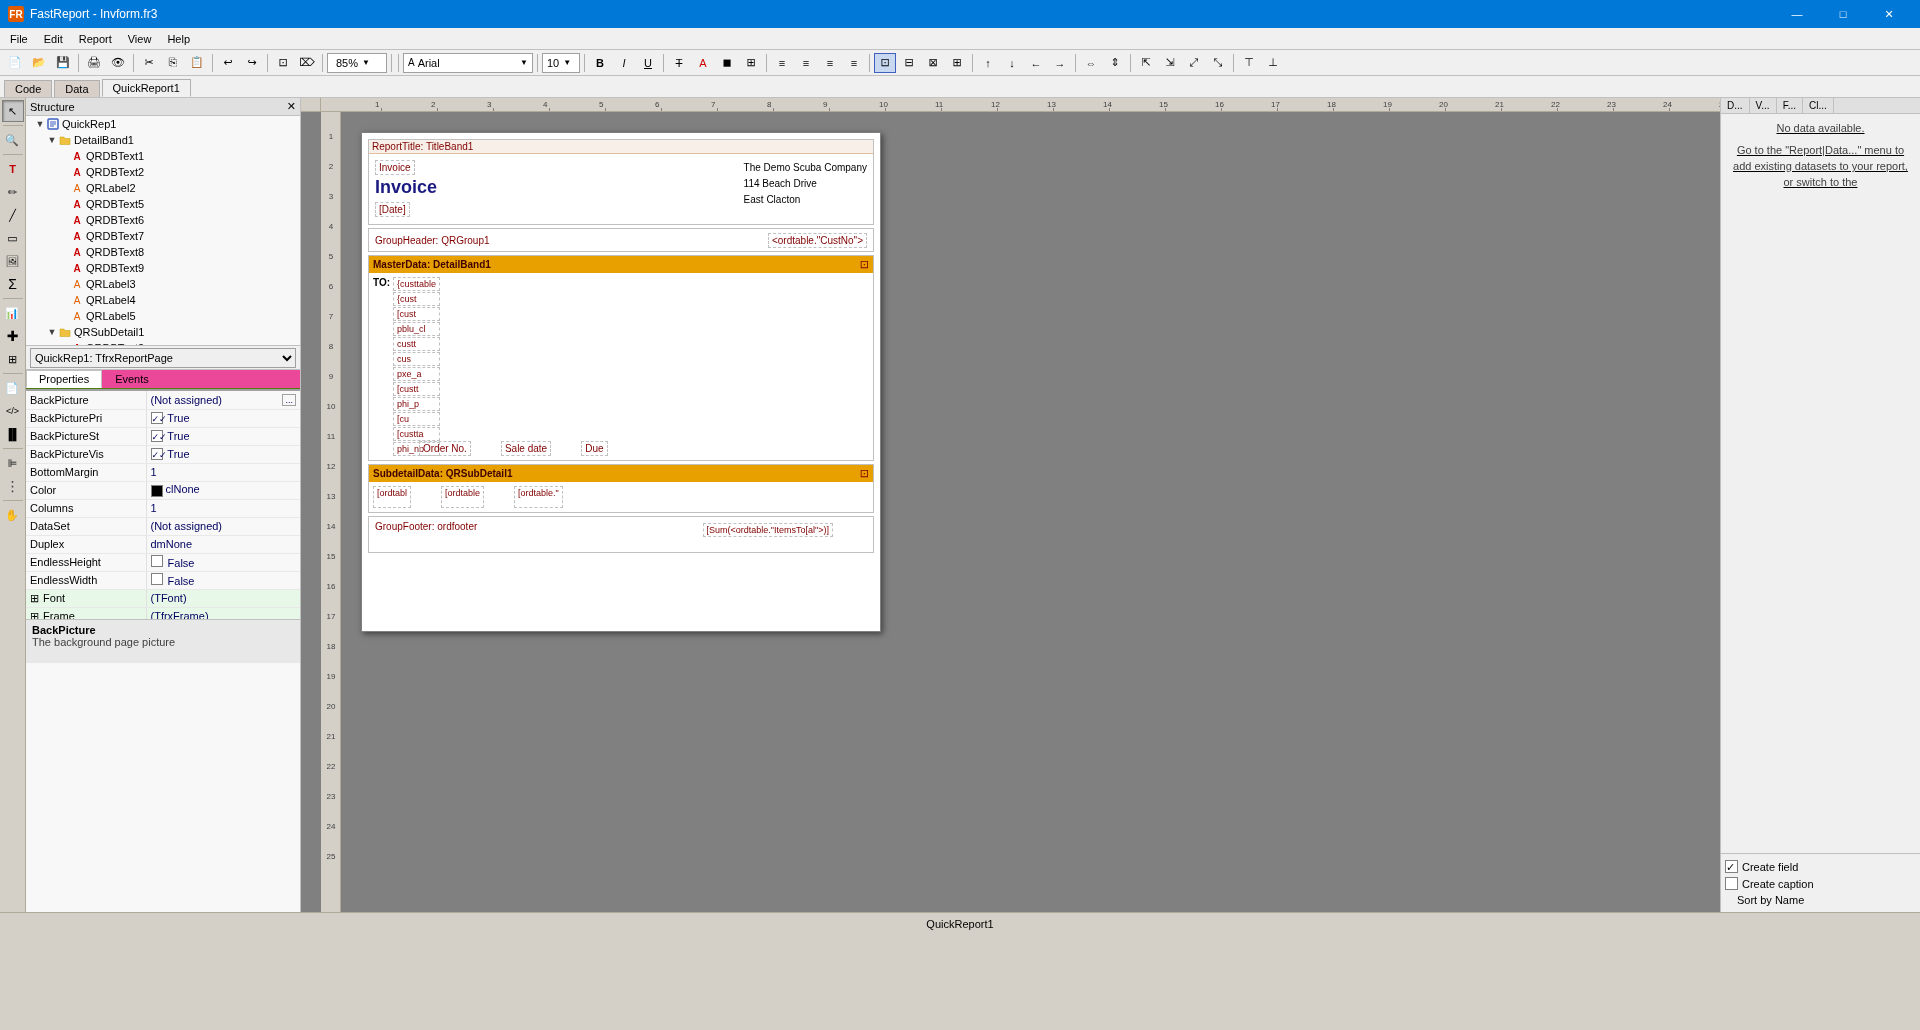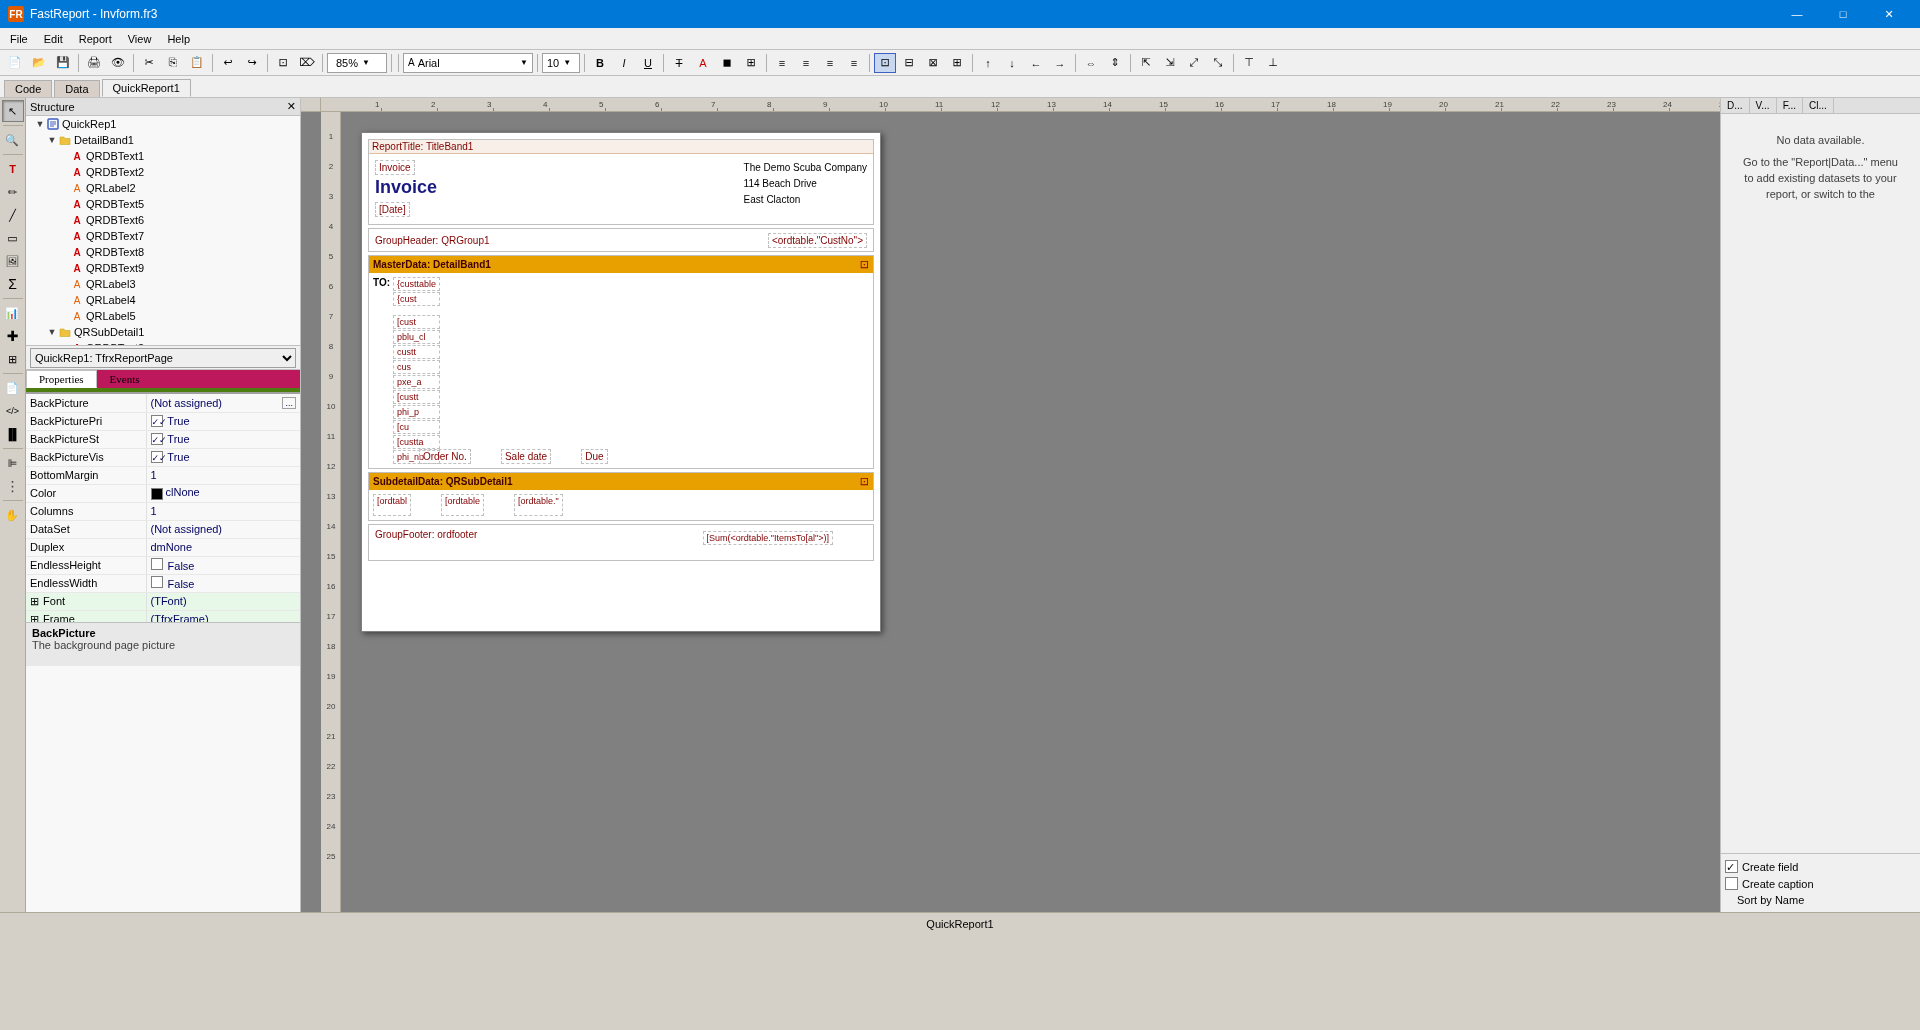"No data available." #right-panel-content { padding: 20px -> 8px; text-decoration: none -> underline }
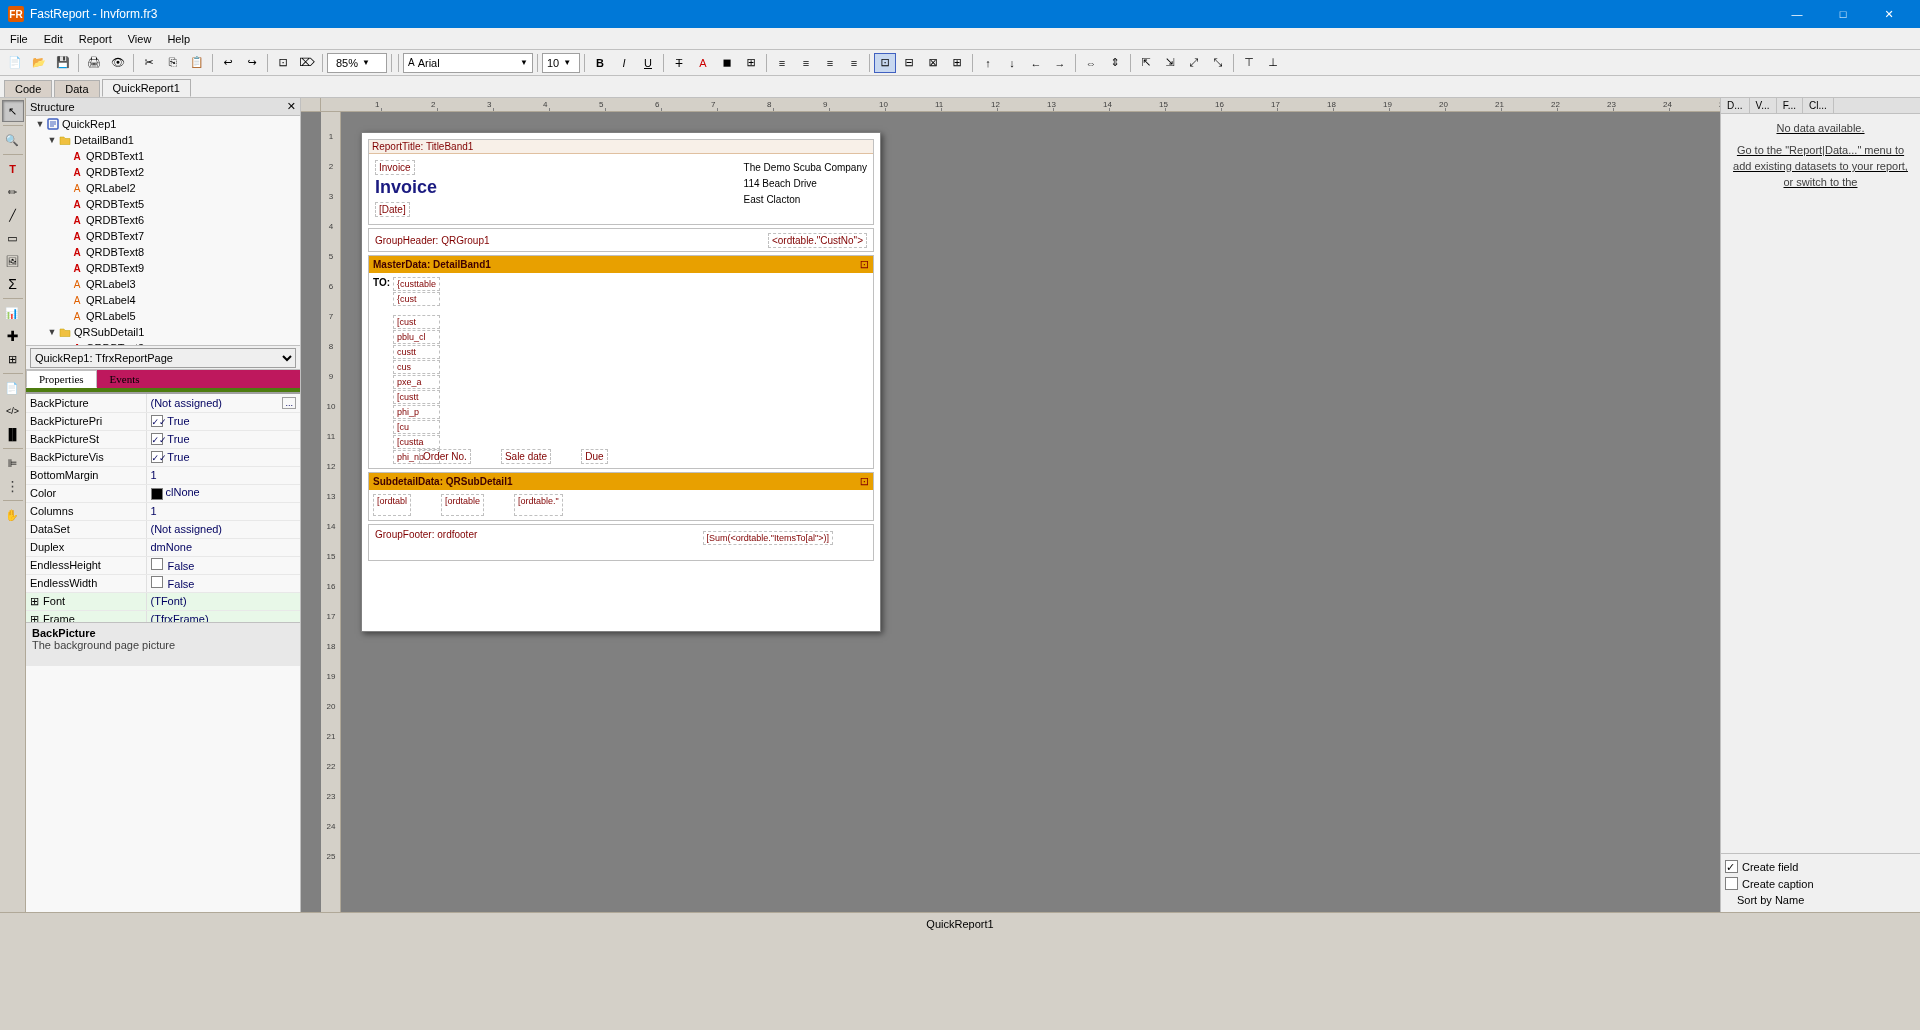"[cust" span.report-field { margin-top: 8px -> none }
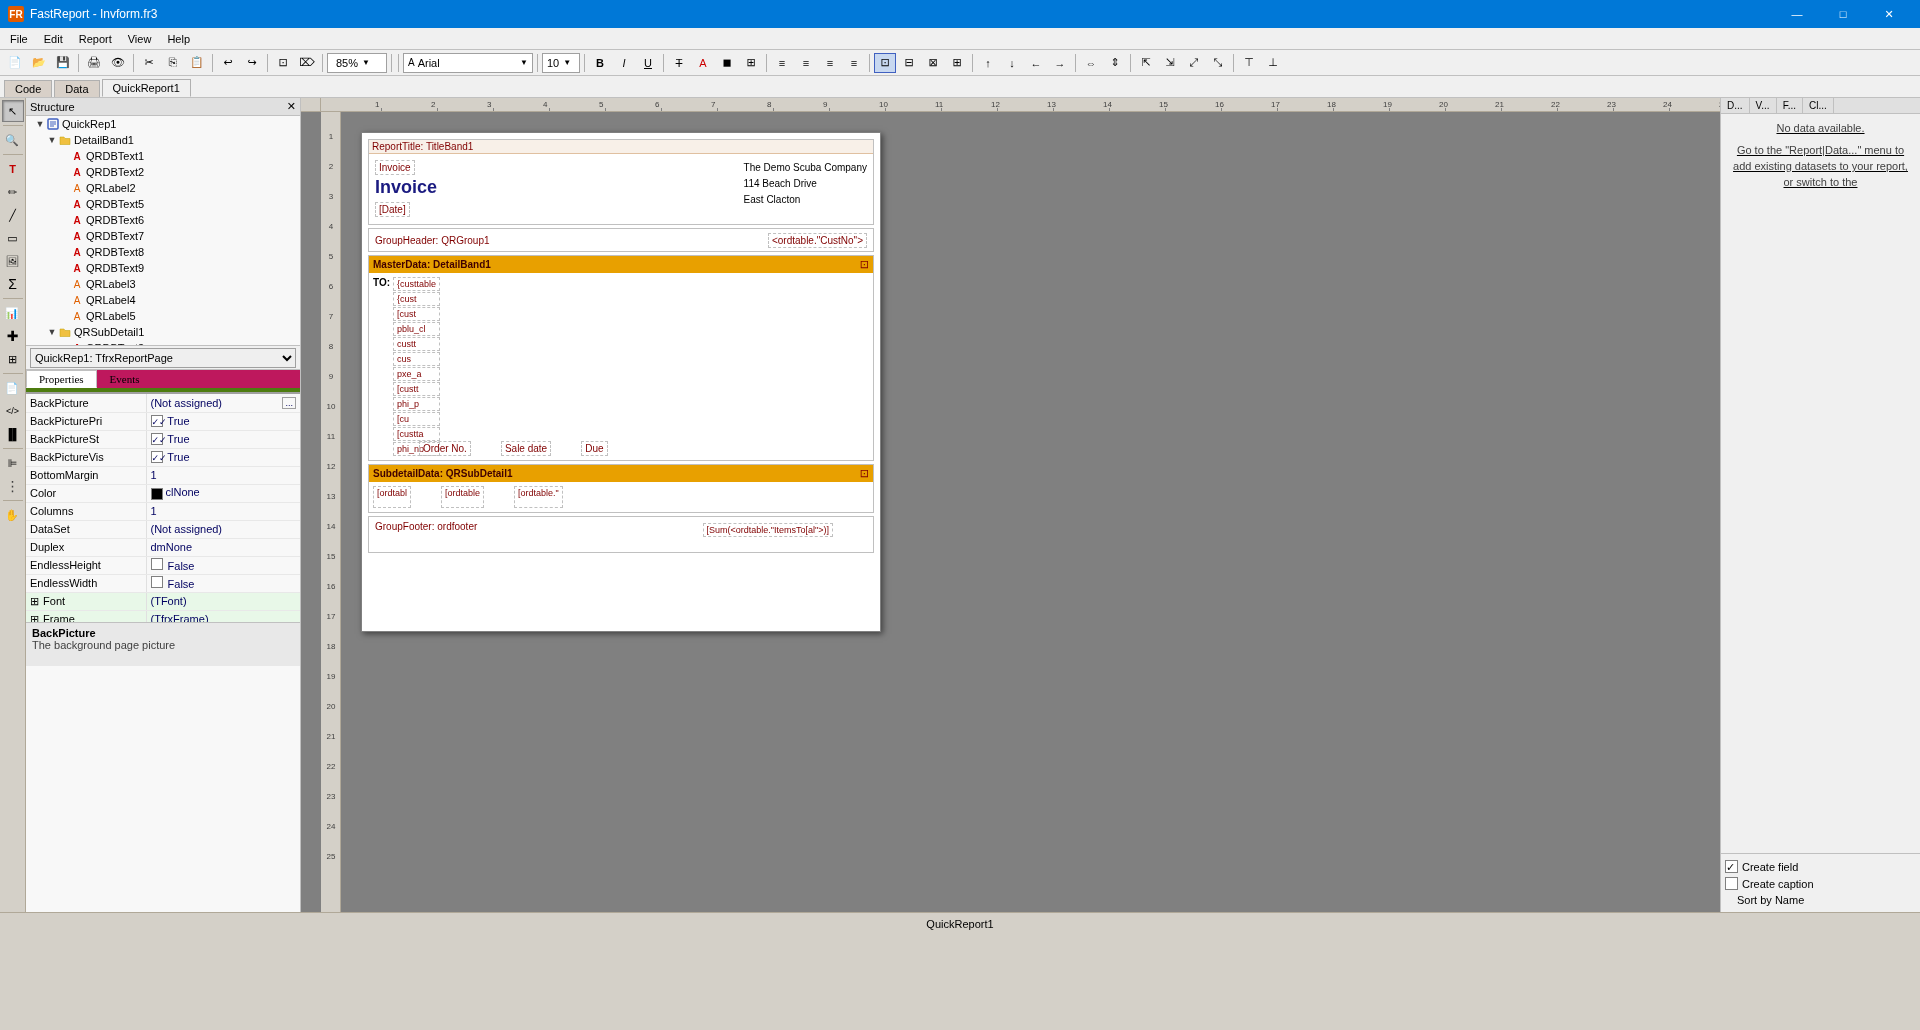"Properties" div { background: #be185d -> #ec4899; border-bottom: 4px solid #4d7c0f -> 1px solid #4d7c0f; font-family: Liberation Serif, serif -> none }
